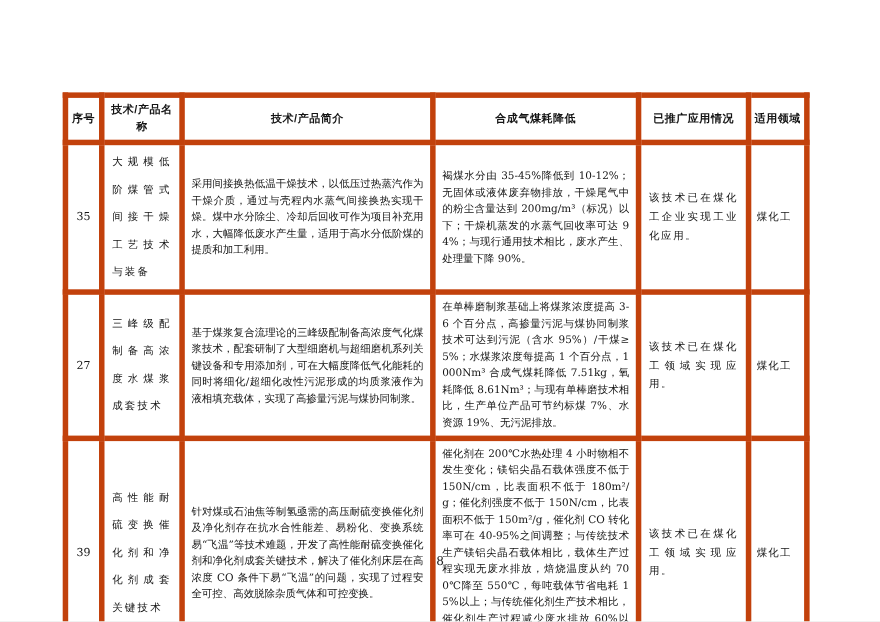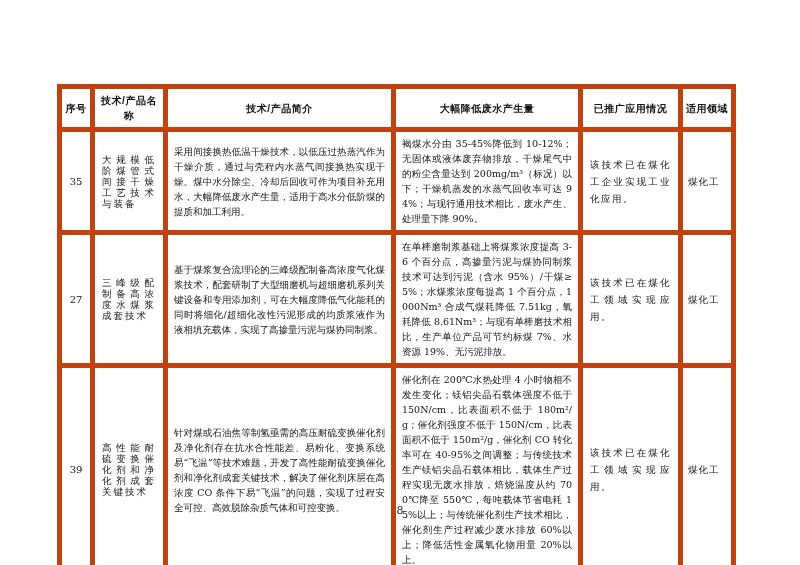"大幅降低废水产生量" th { text: 大幅降低废水产生量 -> 合成气煤耗降低 }
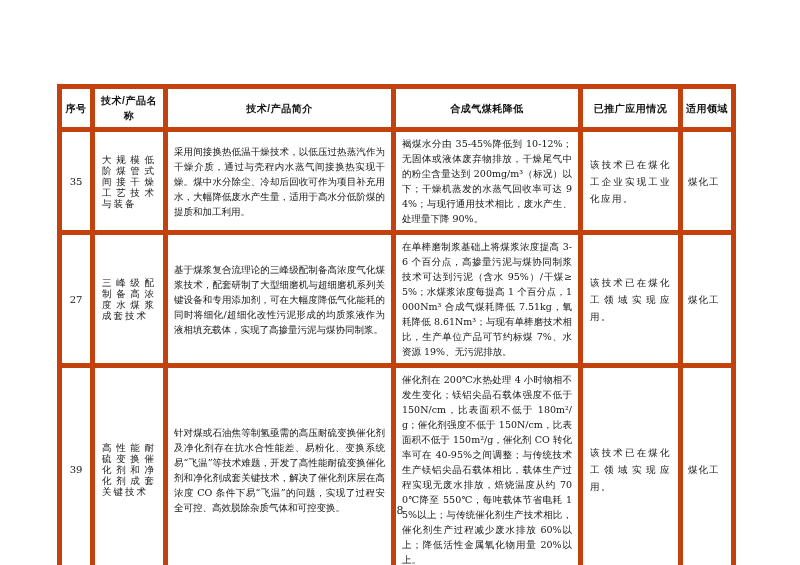"大规模低阶煤管式间接干燥工艺技术与装备" td.cell-name { line-height: 11px -> 25px }
